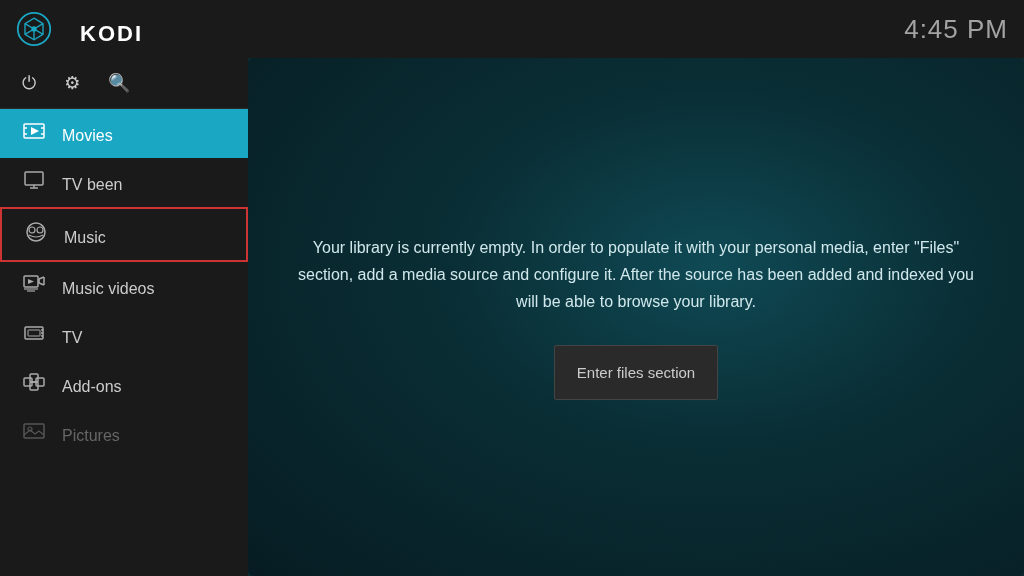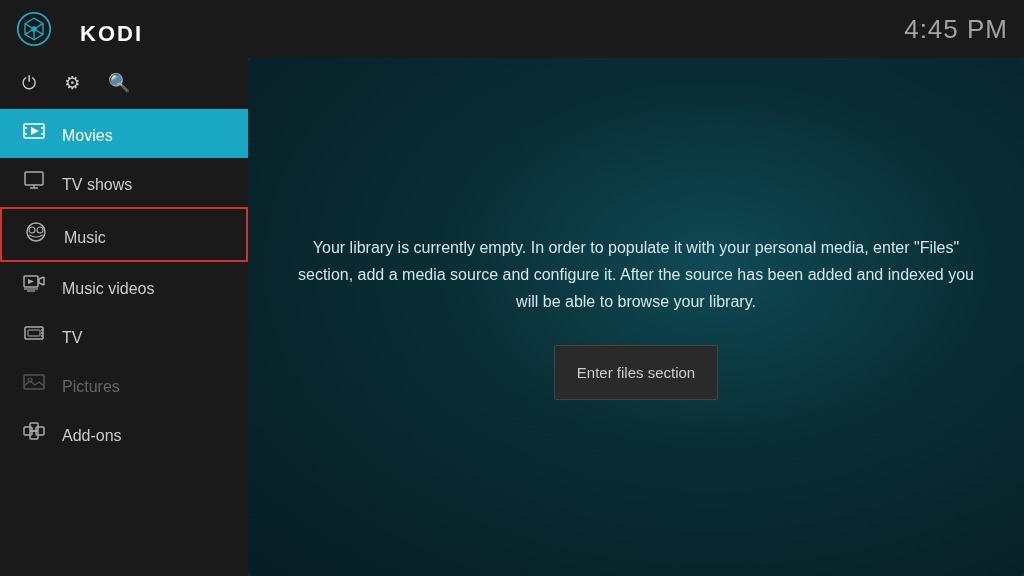"TV shows" span.nav-label { text: shows -> been }
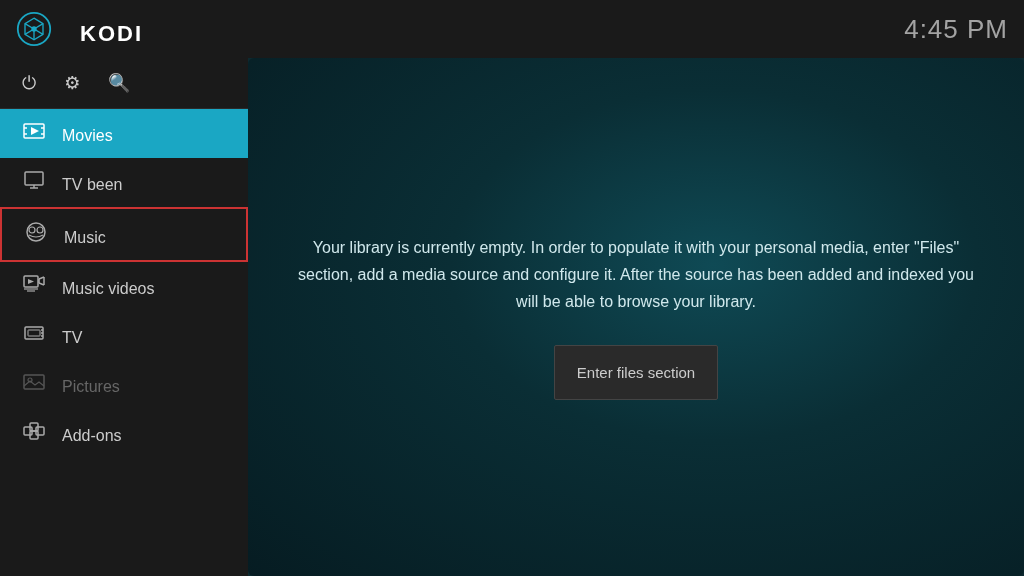"Pictures" div.nav-item { order: before "Add-ons" -> after "Add-ons" }
